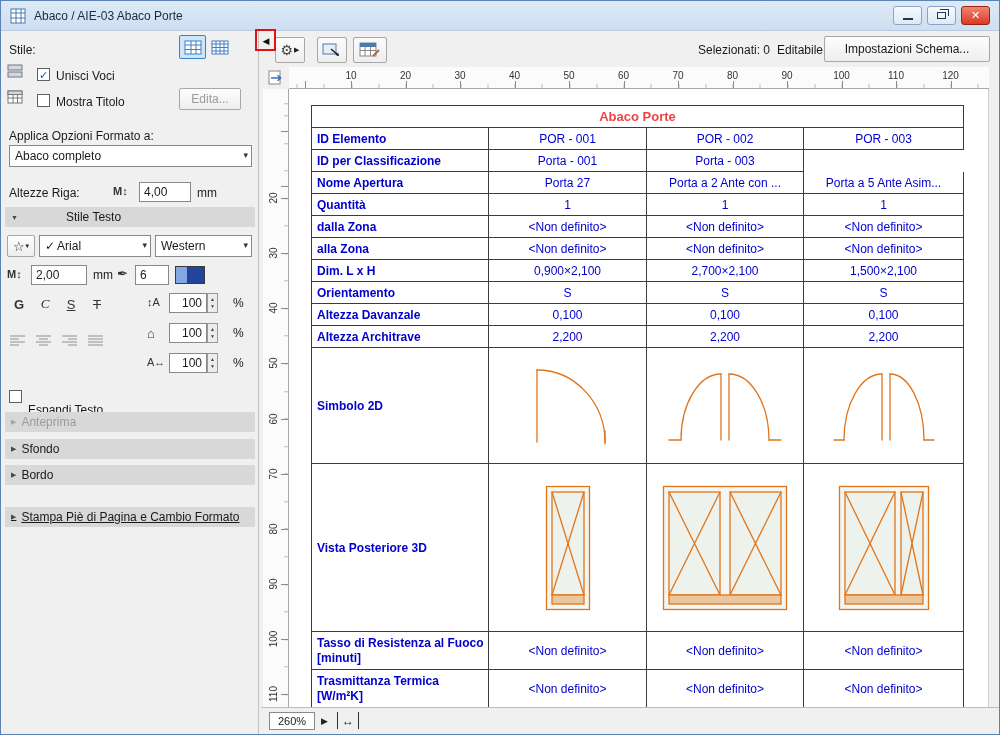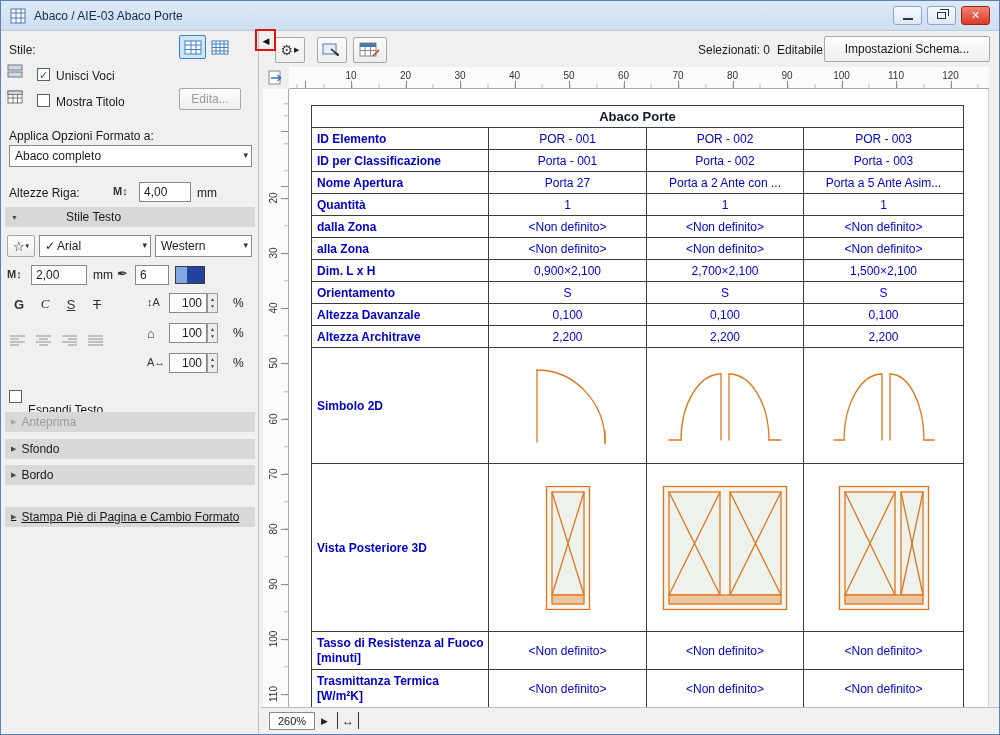"Abaco Porte" .ttitle { color: #0f172a -> #ef4444 }
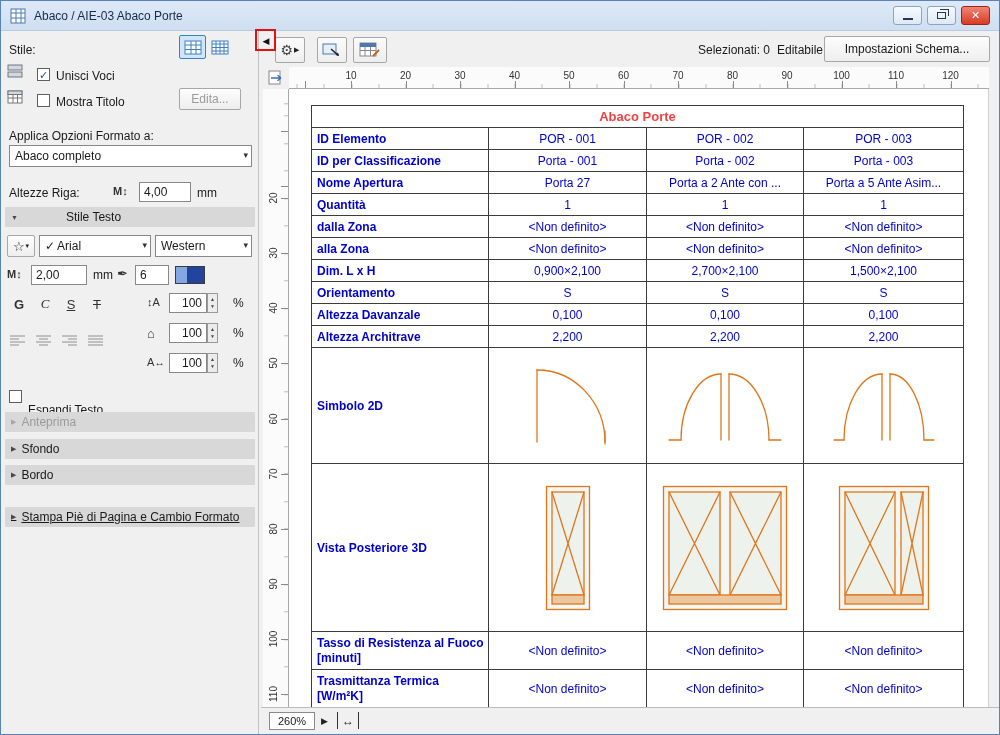"Porta - 002" div.tcell { html: <div>Porta - 002</div> -> none }
